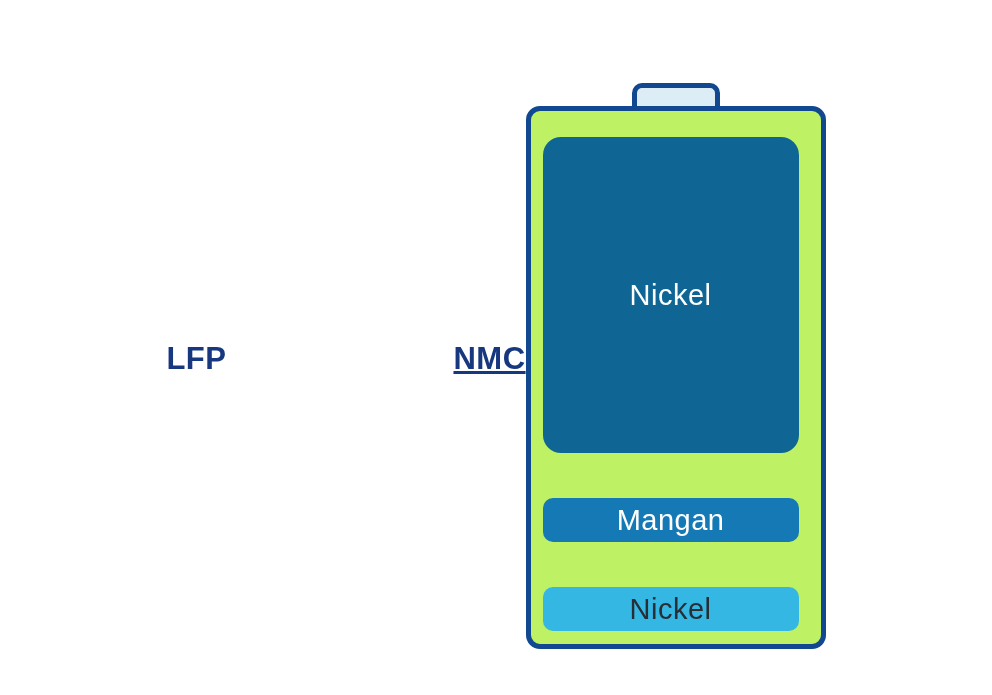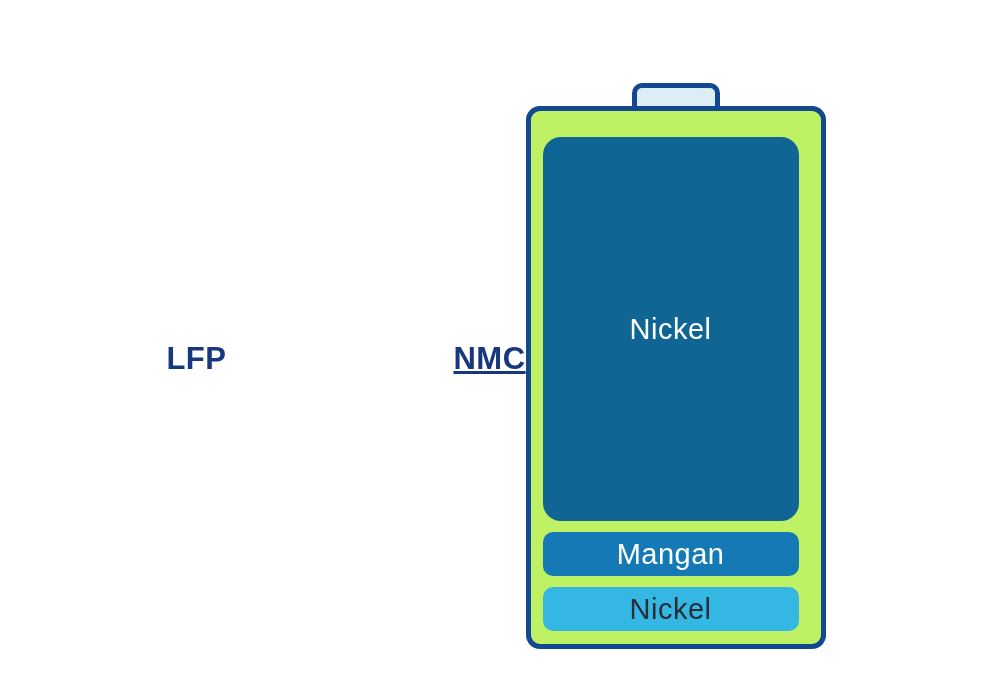"Mangan" .segment.bar { margin-top: none -> 34px }
